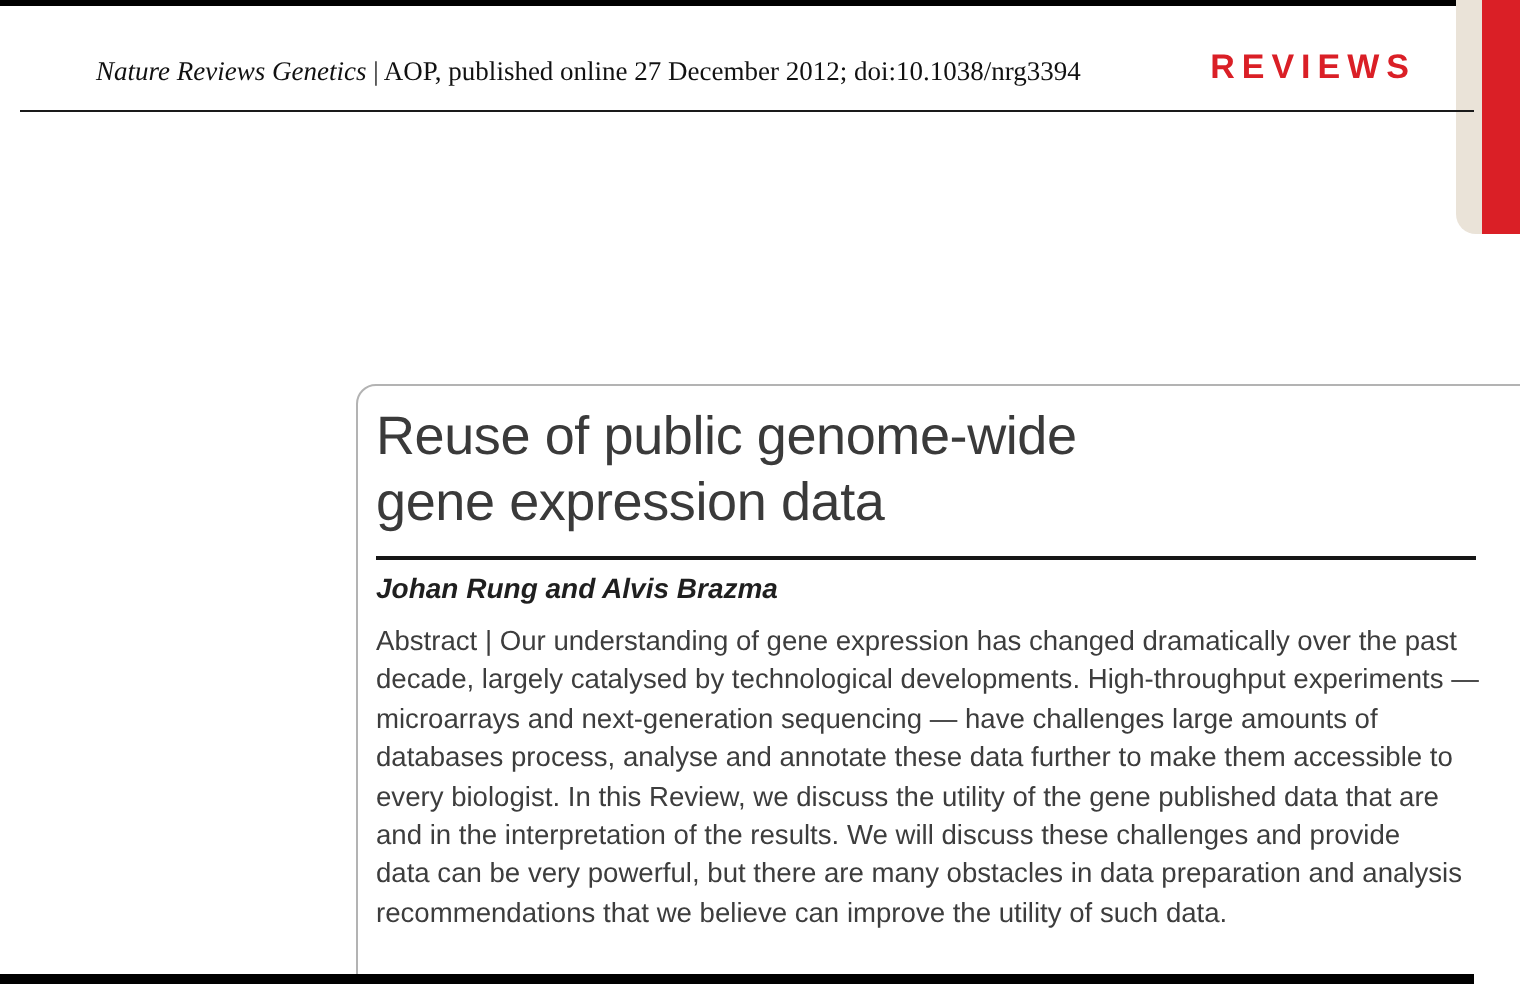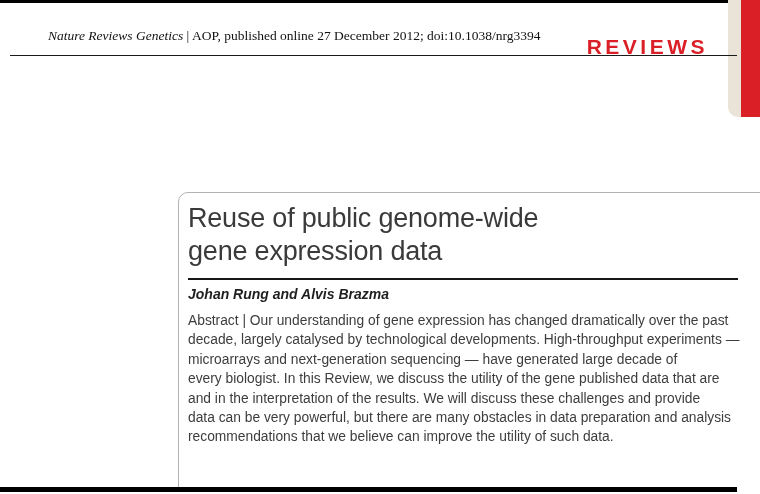"REVIEWS" .reviews { font-size: 21px -> 17px; margin-top: 11px -> none }
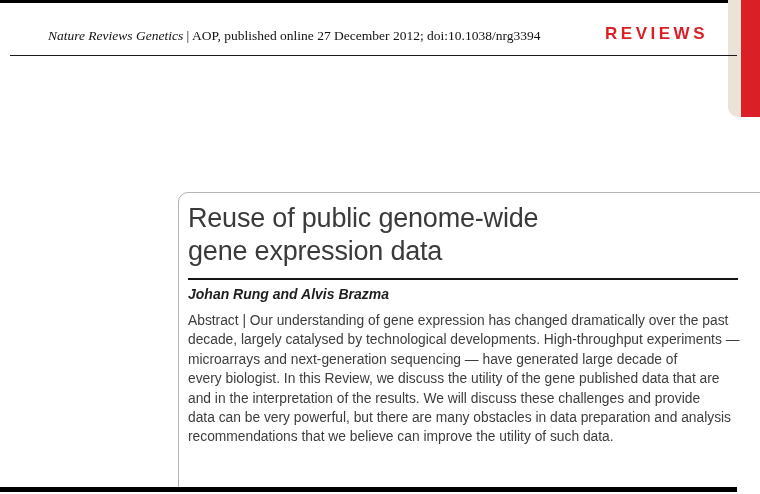"microarrays and next-generation" p { text: generated large decade -> challenges large amounts }
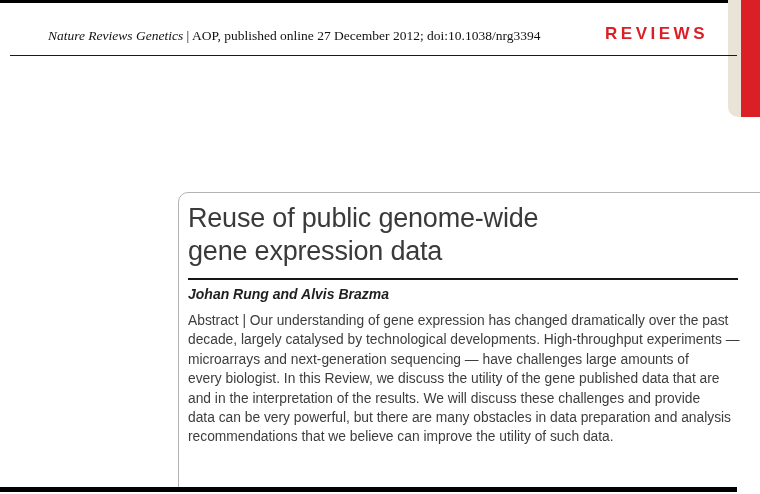"databases process, analyse and annotate" p { html: none -> <p>databases process, analyse and annotate these data further to make them accessible to</p> }
